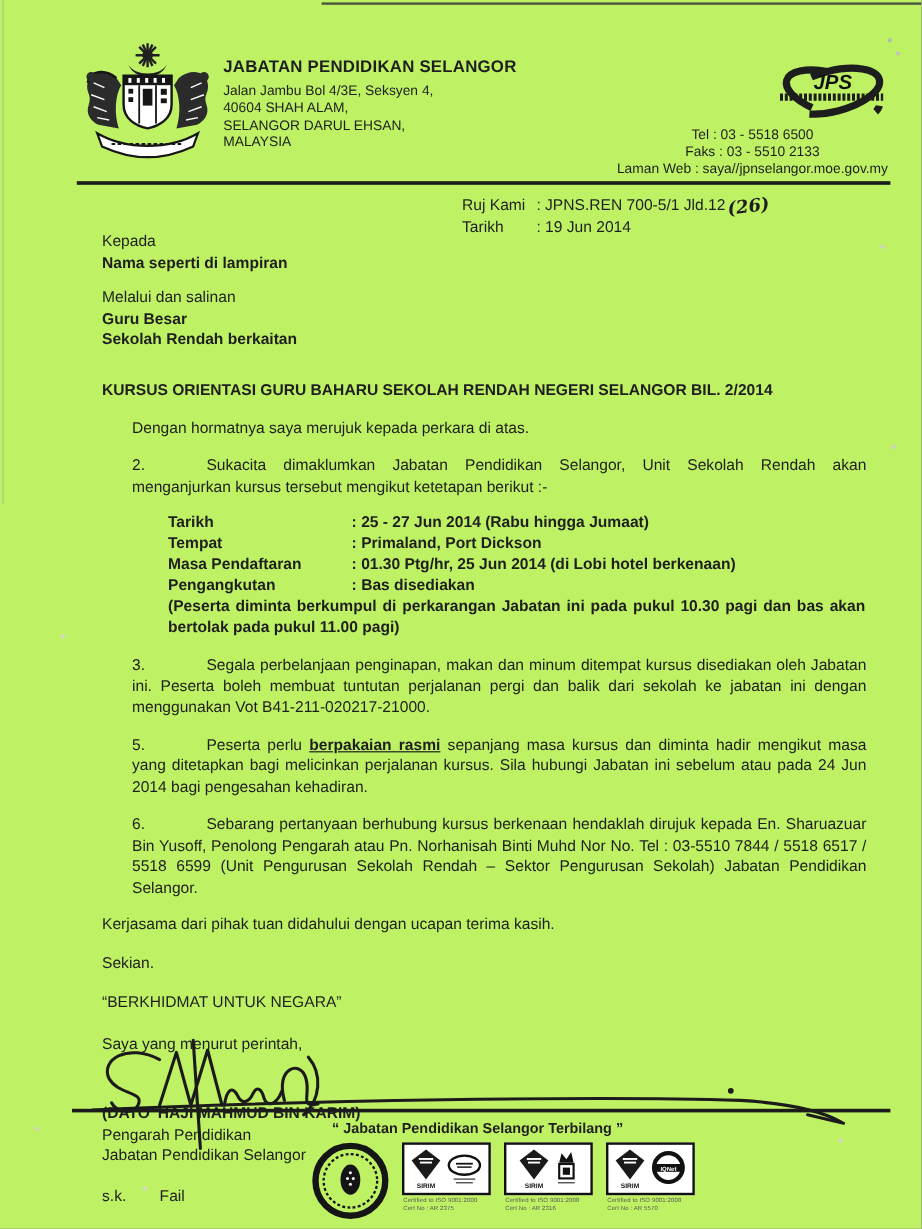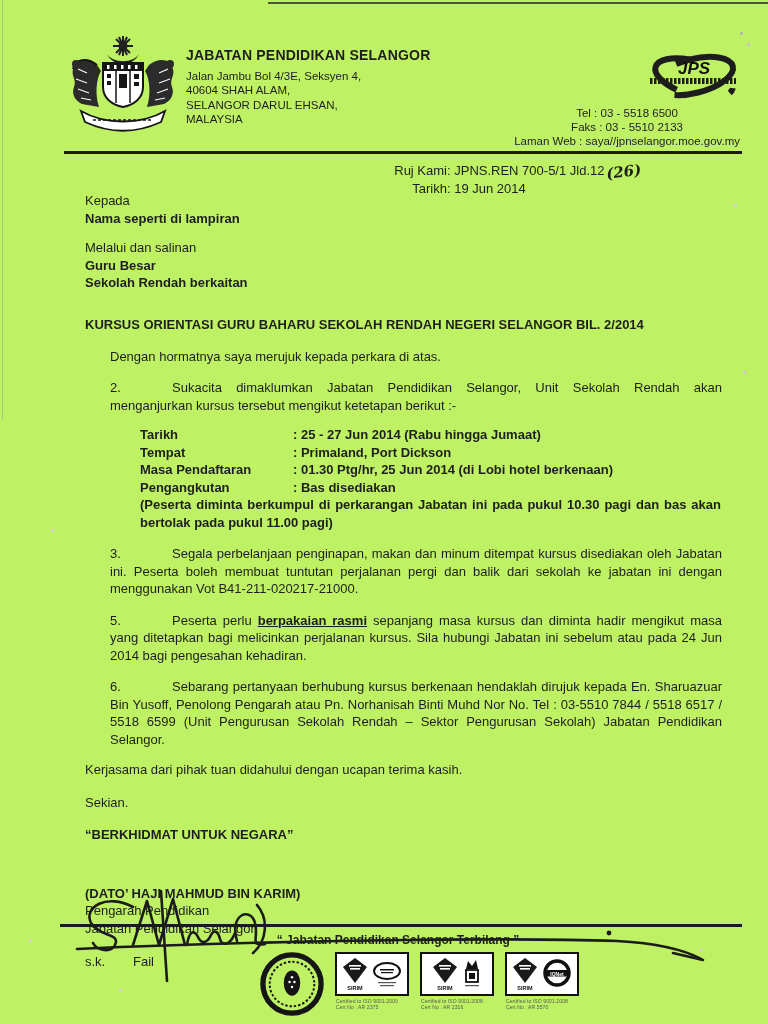"Ruj Kami" .ref-row { text-align: right -> none }
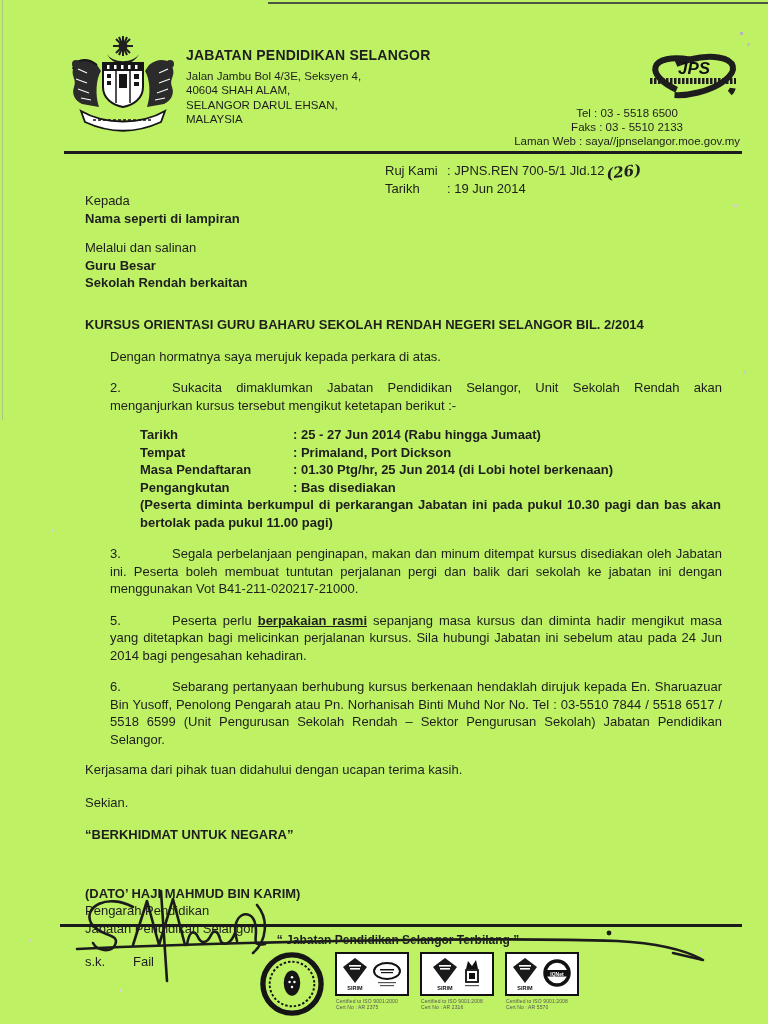"“BERKHIDMAT UNTUK NEGARA”" .motto { font-weight: bold -> normal }
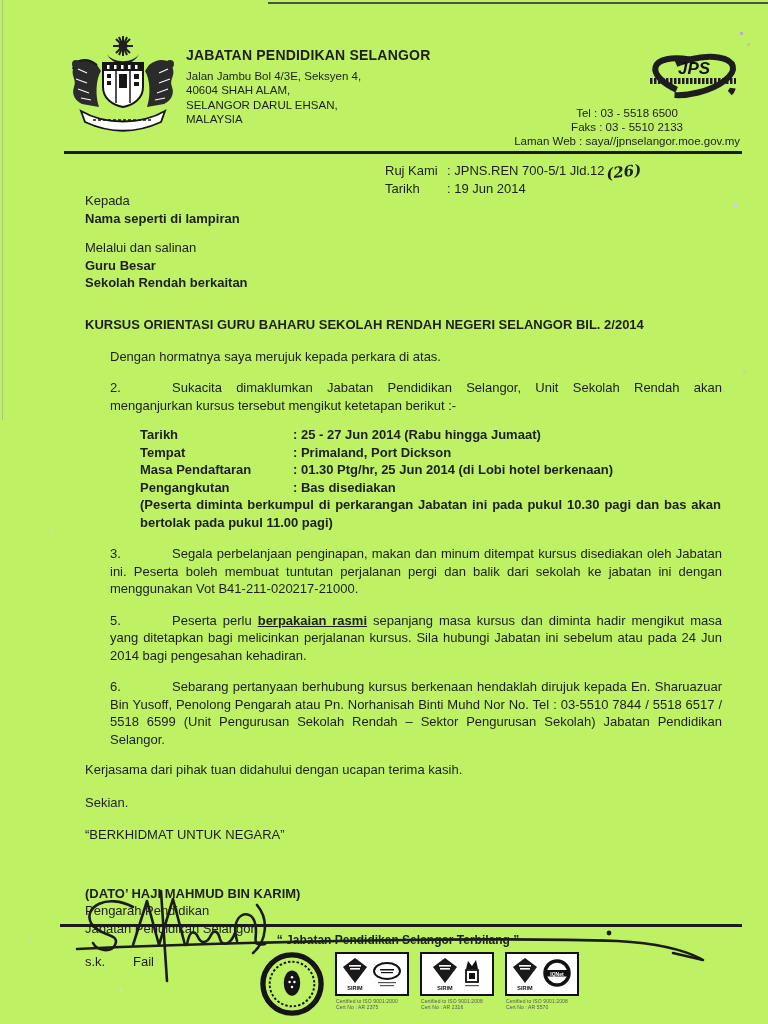"Saya yang menurut perintah," div { html: none -> <div>Saya yang menurut perintah,</div> }
